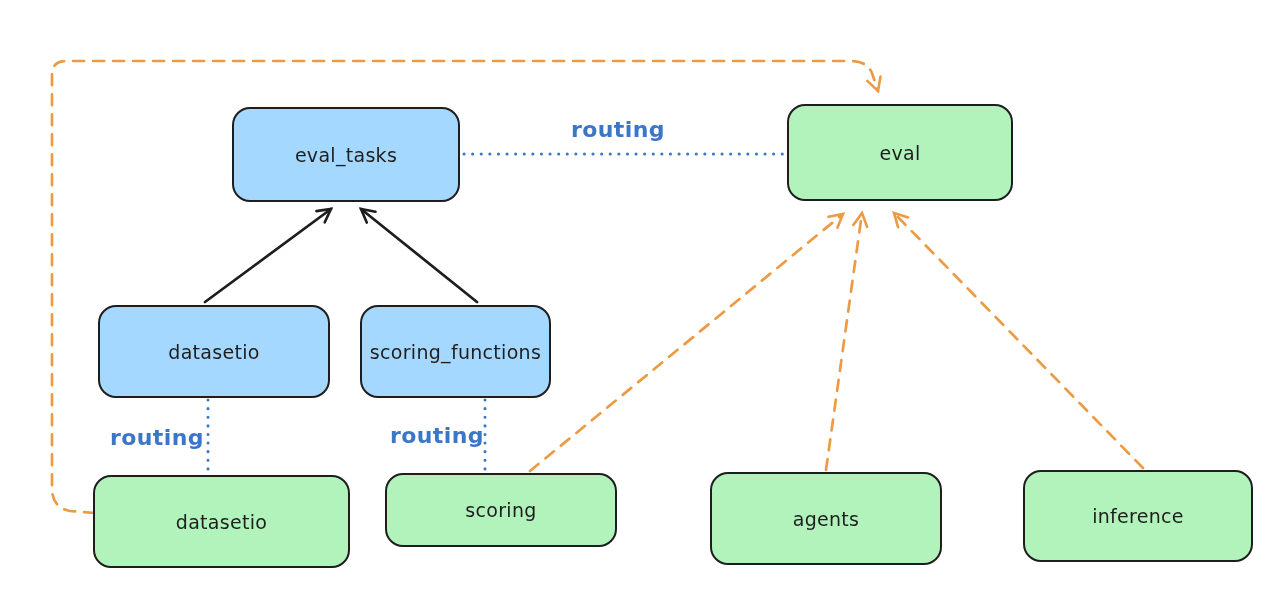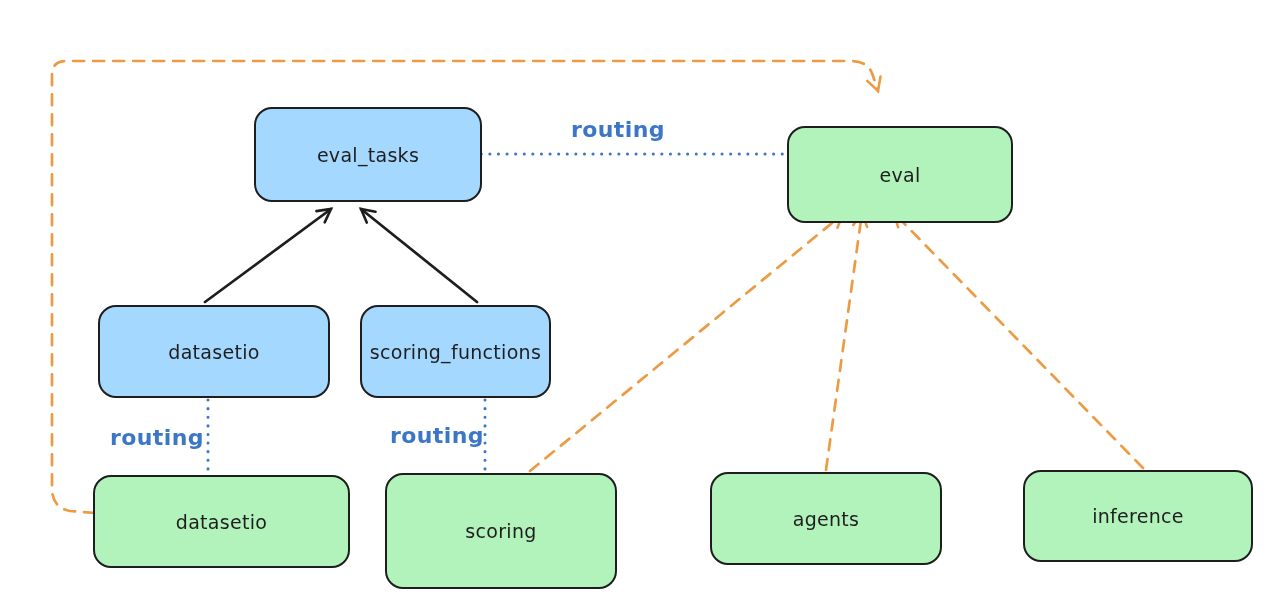"eval_tasks" div.node { margin-left: 22px -> none }
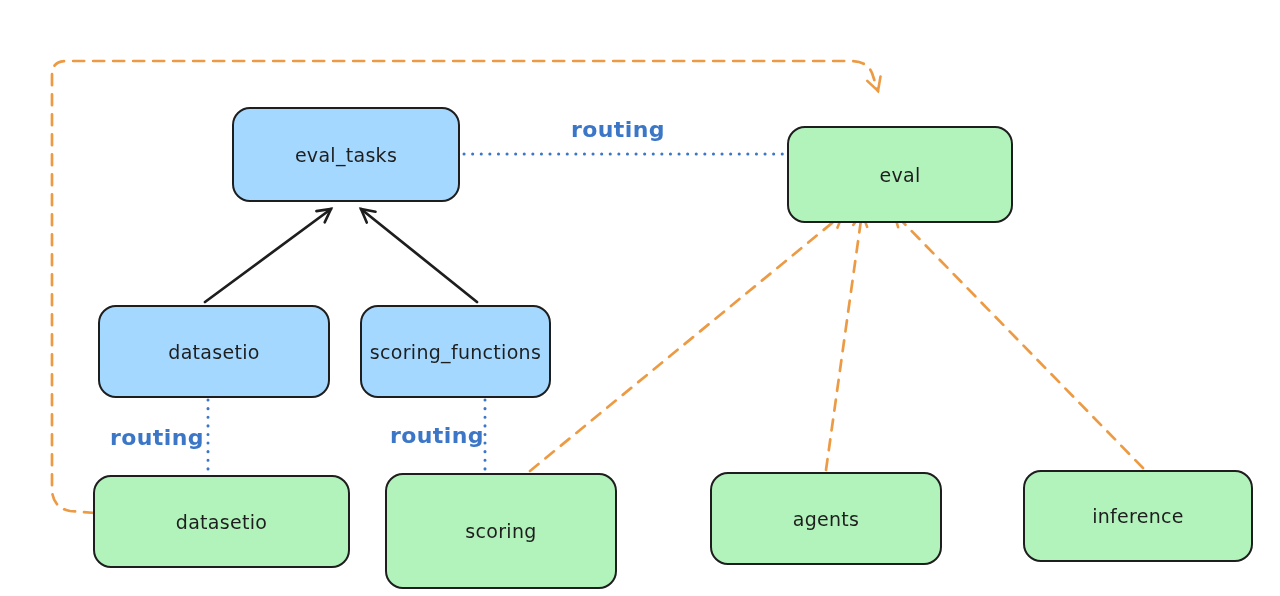"eval" div.node { margin-top: 22px -> none }
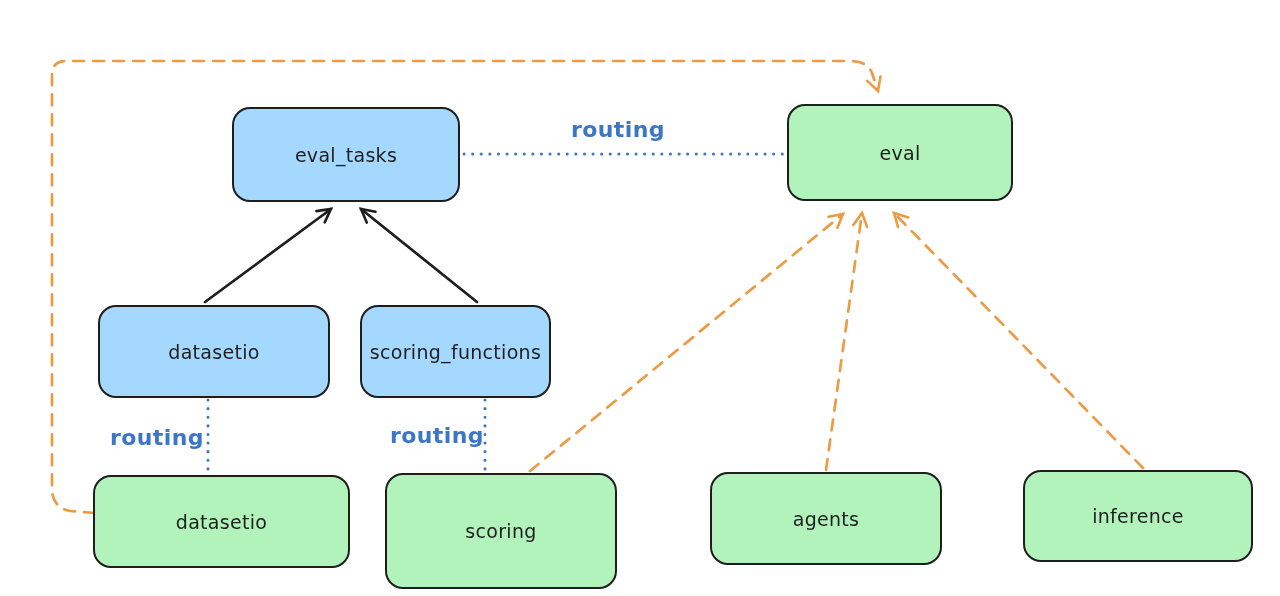"scoring" div.node { height: 116px -> 74px }
